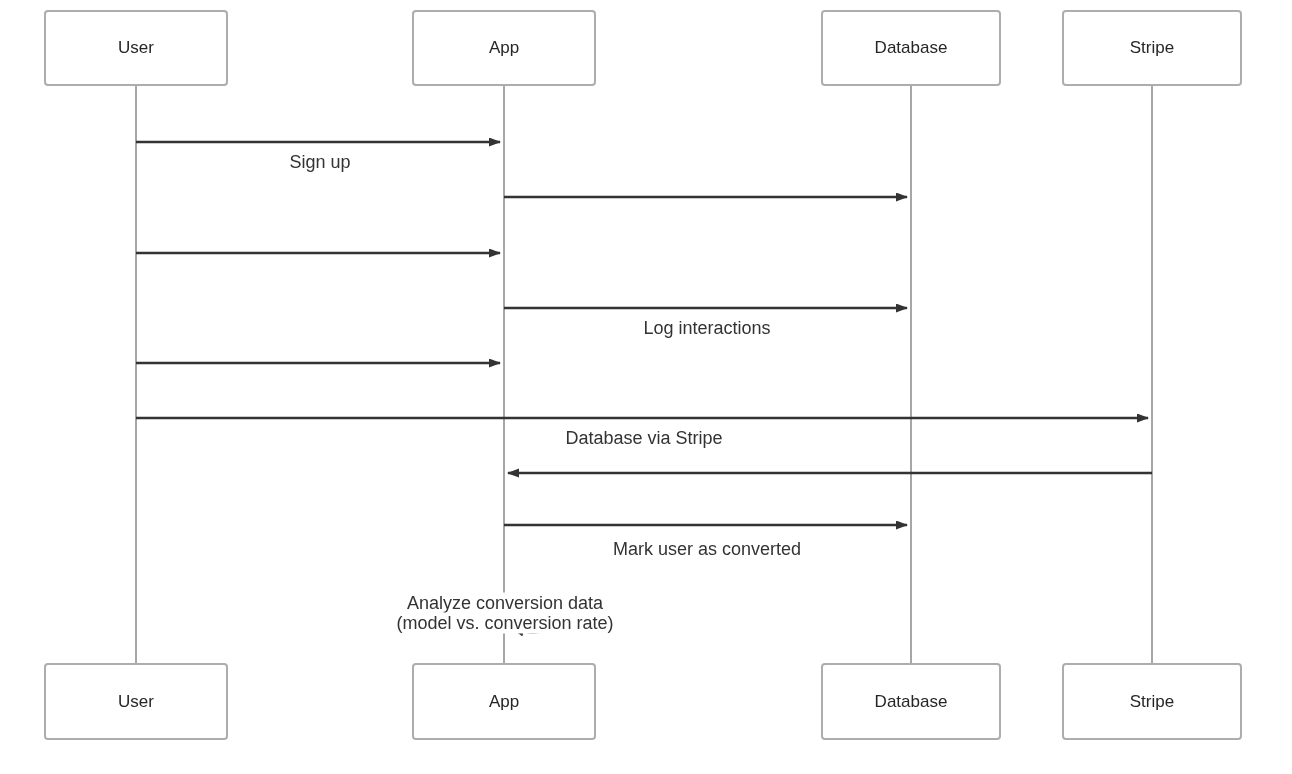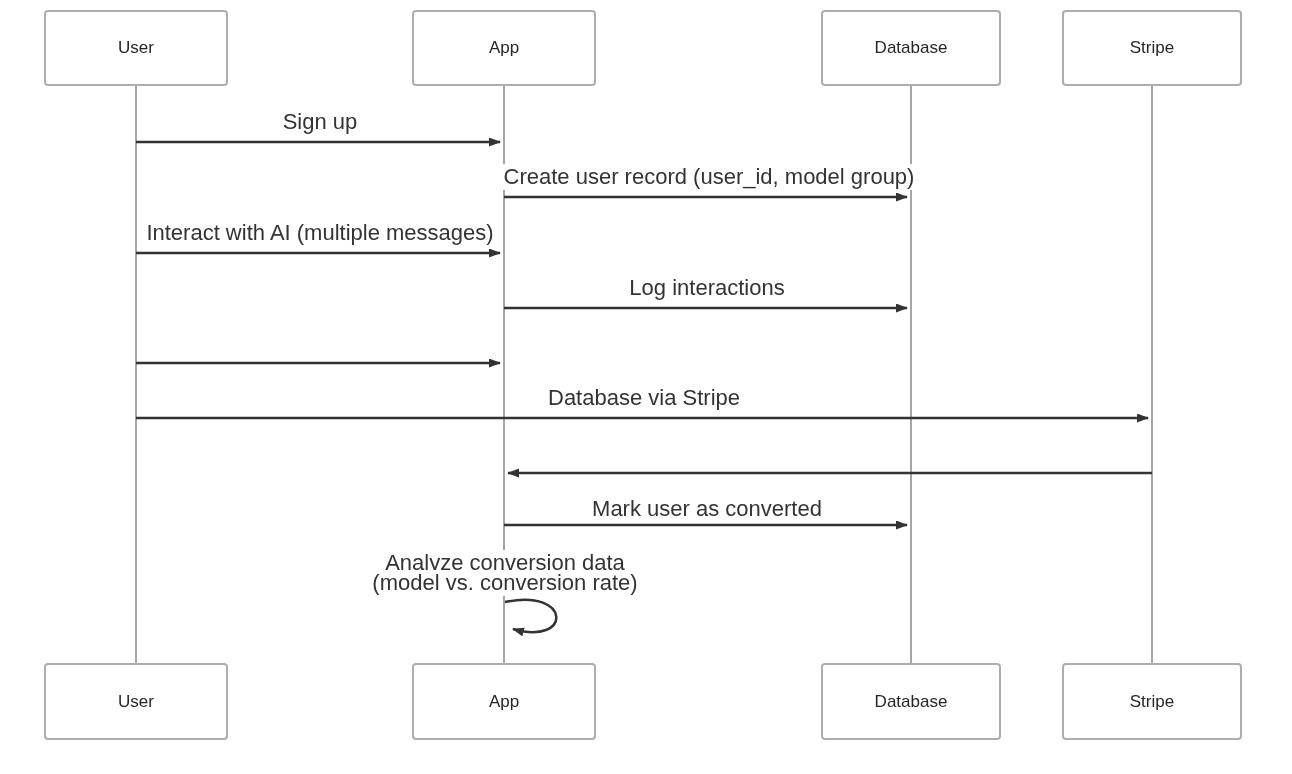"Sign up" .msg-label { font-size: 22px -> 18px; margin-top: none -> 40px }
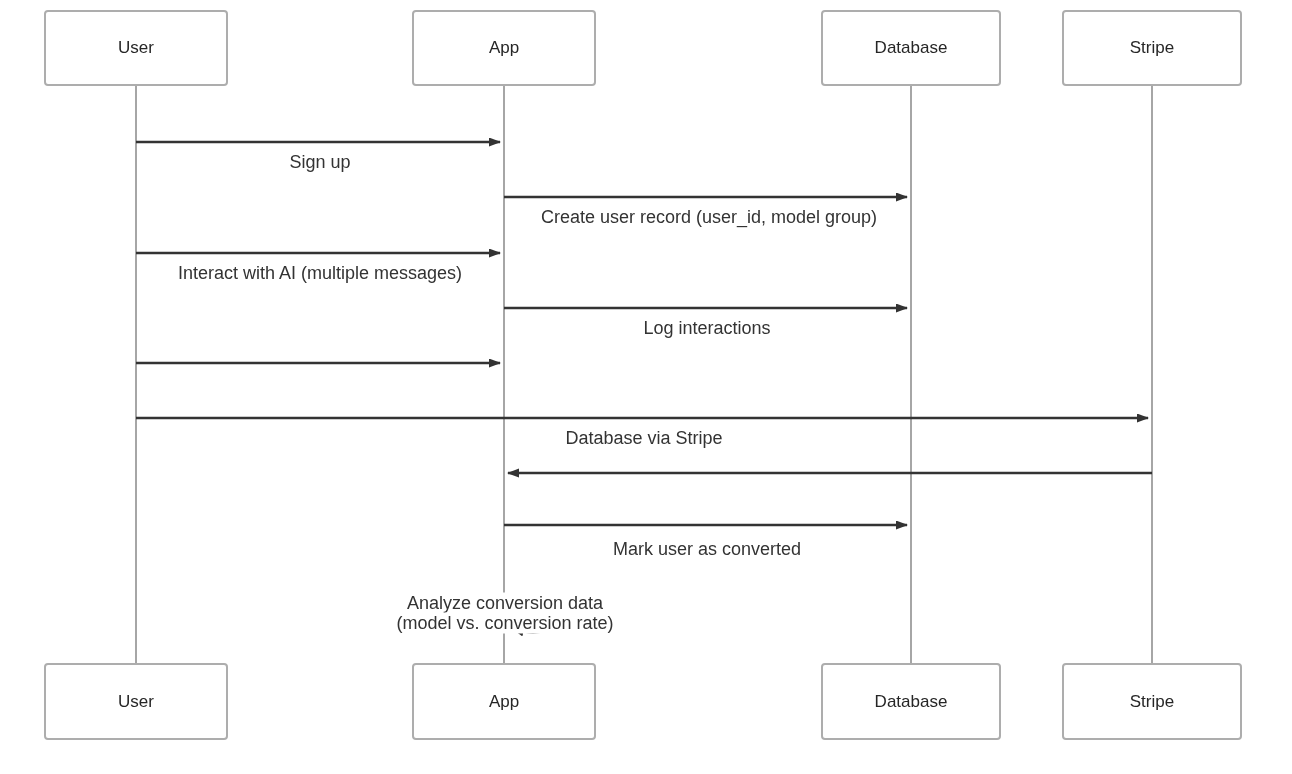"Create user record (user_id, model" div.msg-label { html: <div>Create user record (user_id, model group)</div> -> none }
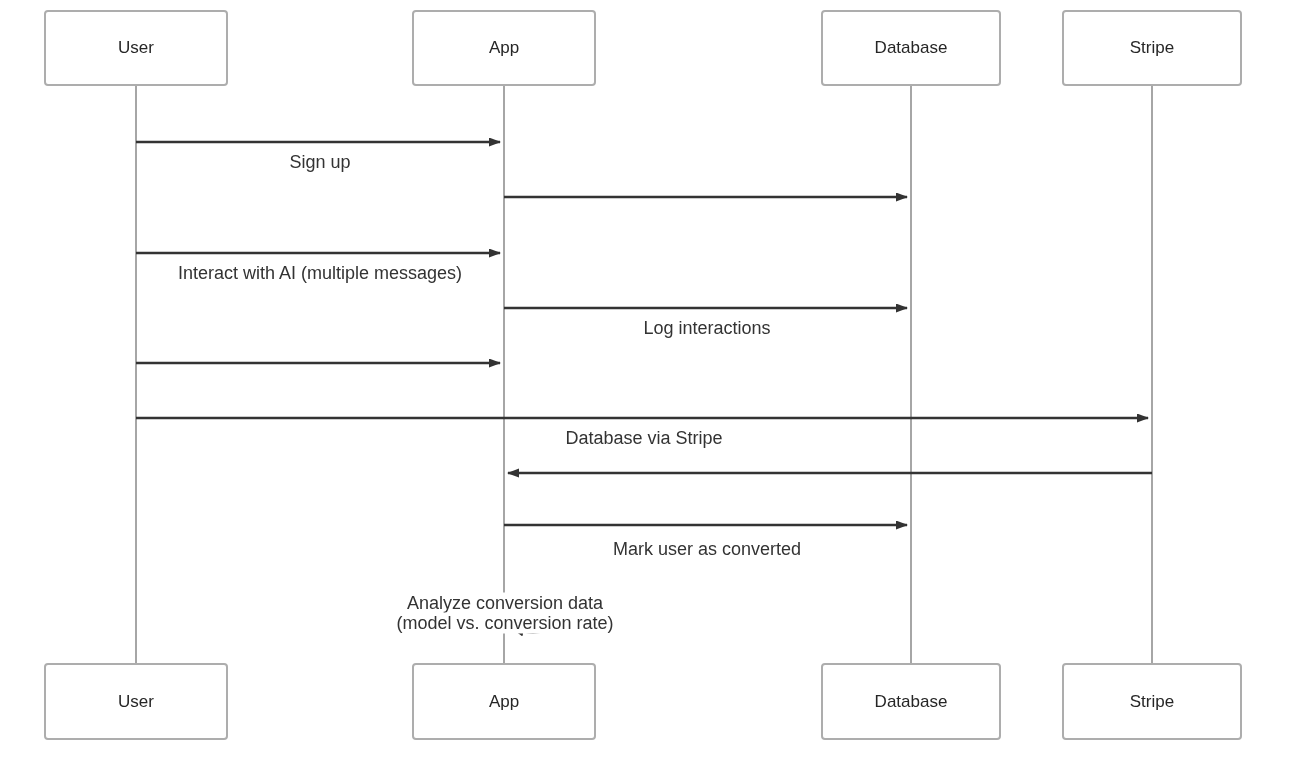"Interact with AI (multiple messages)" div.msg-label { html: <div>Interact with AI (multiple messages)</div> -> none }
